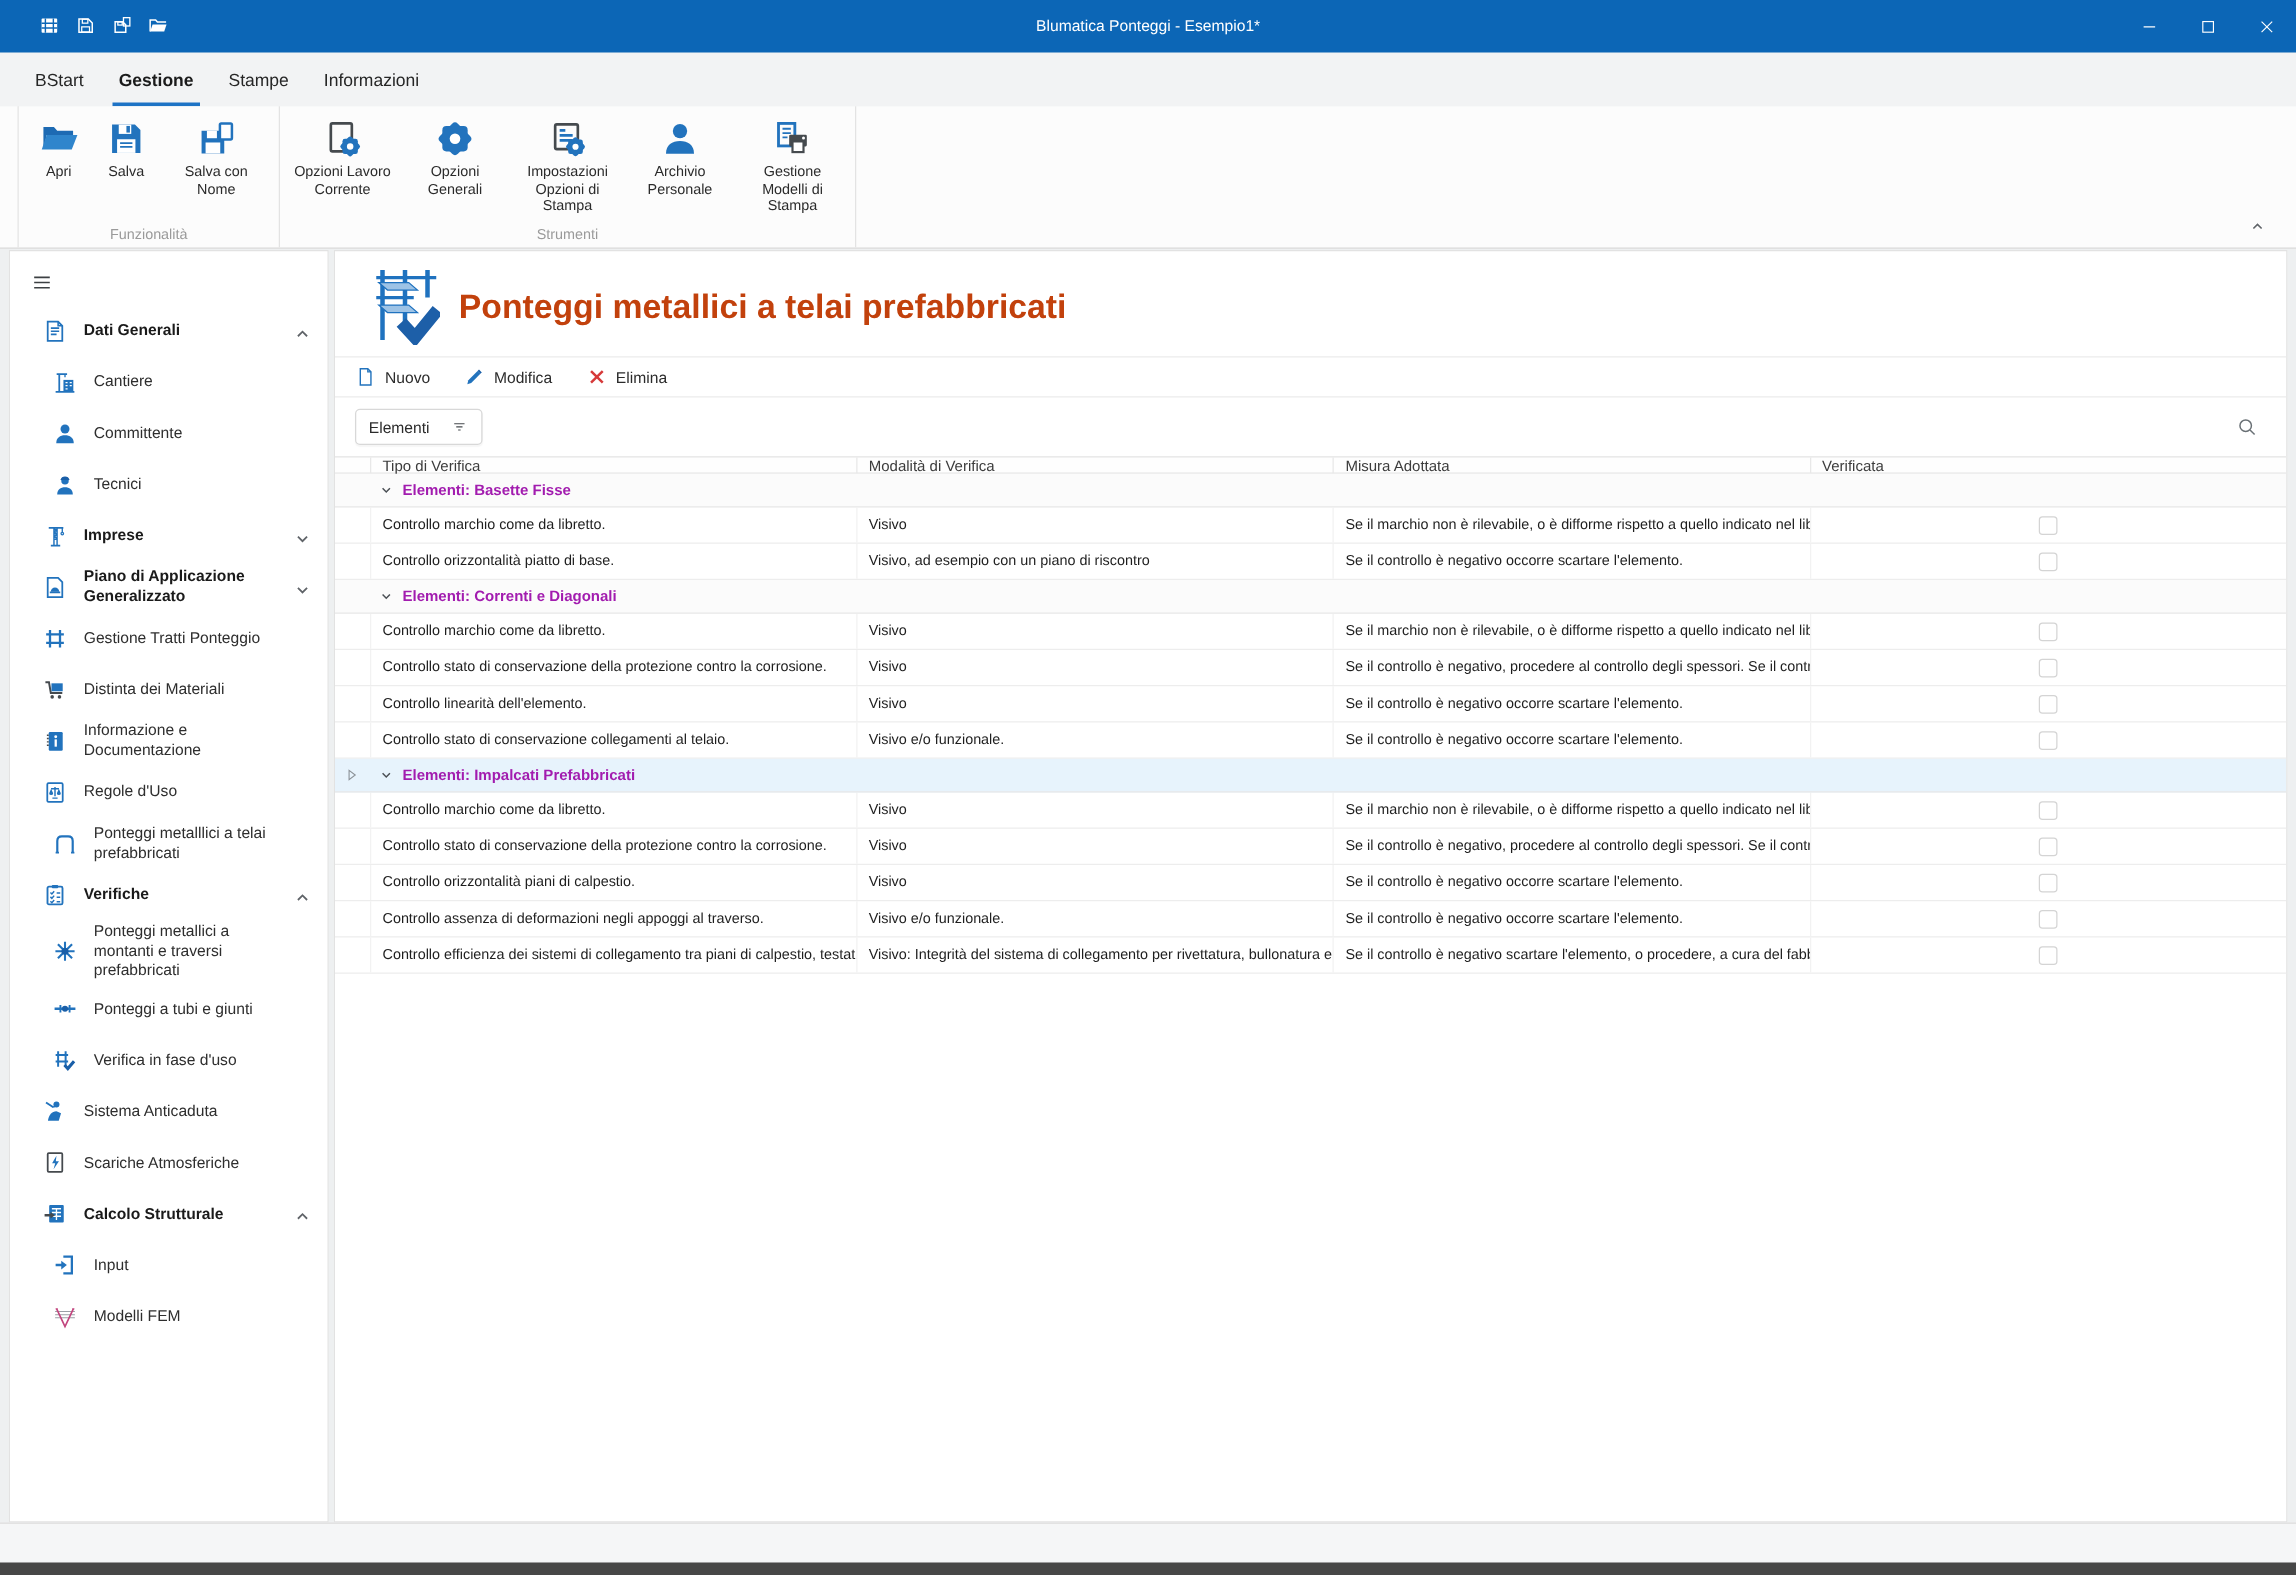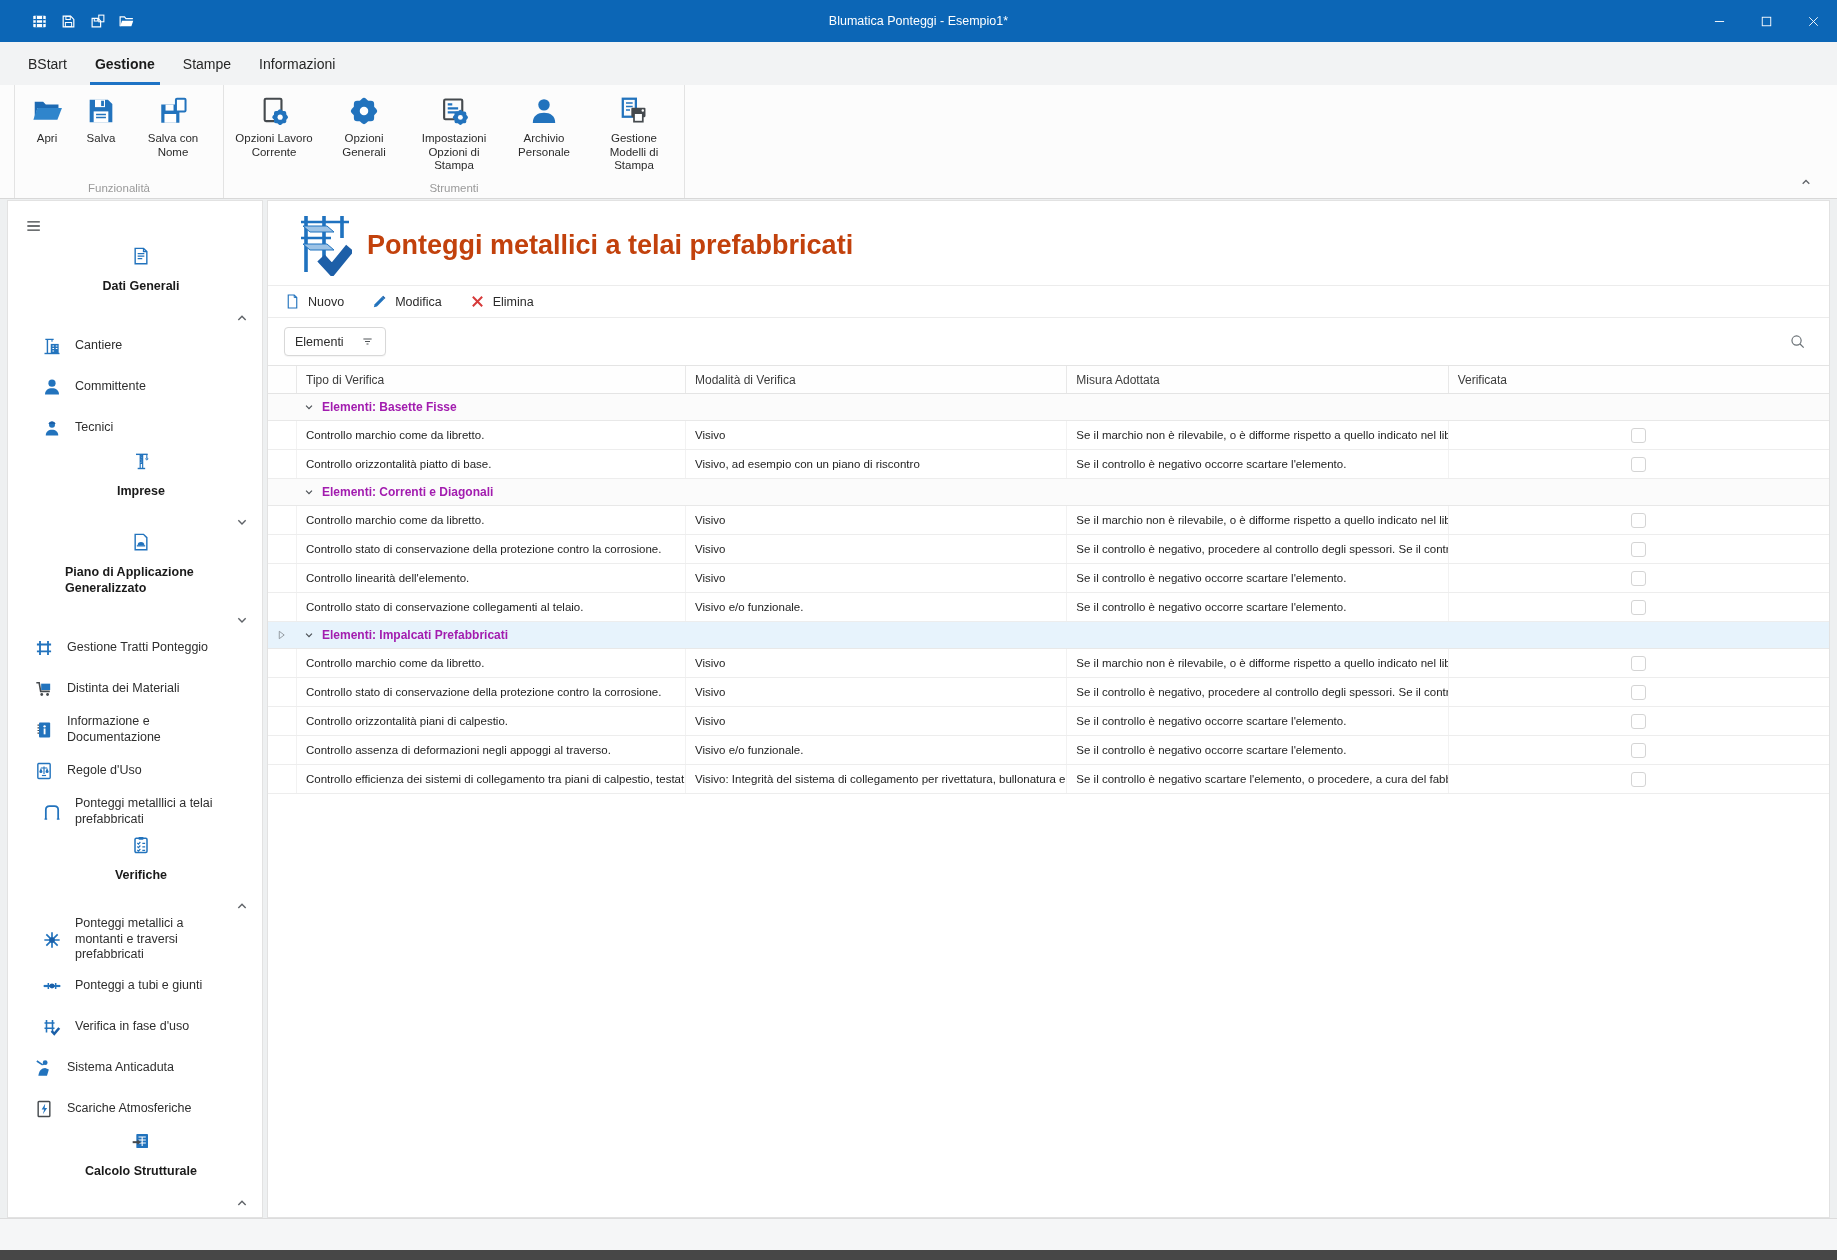"Dati Generali" .nav-item.section { flex-direction: column -> none }
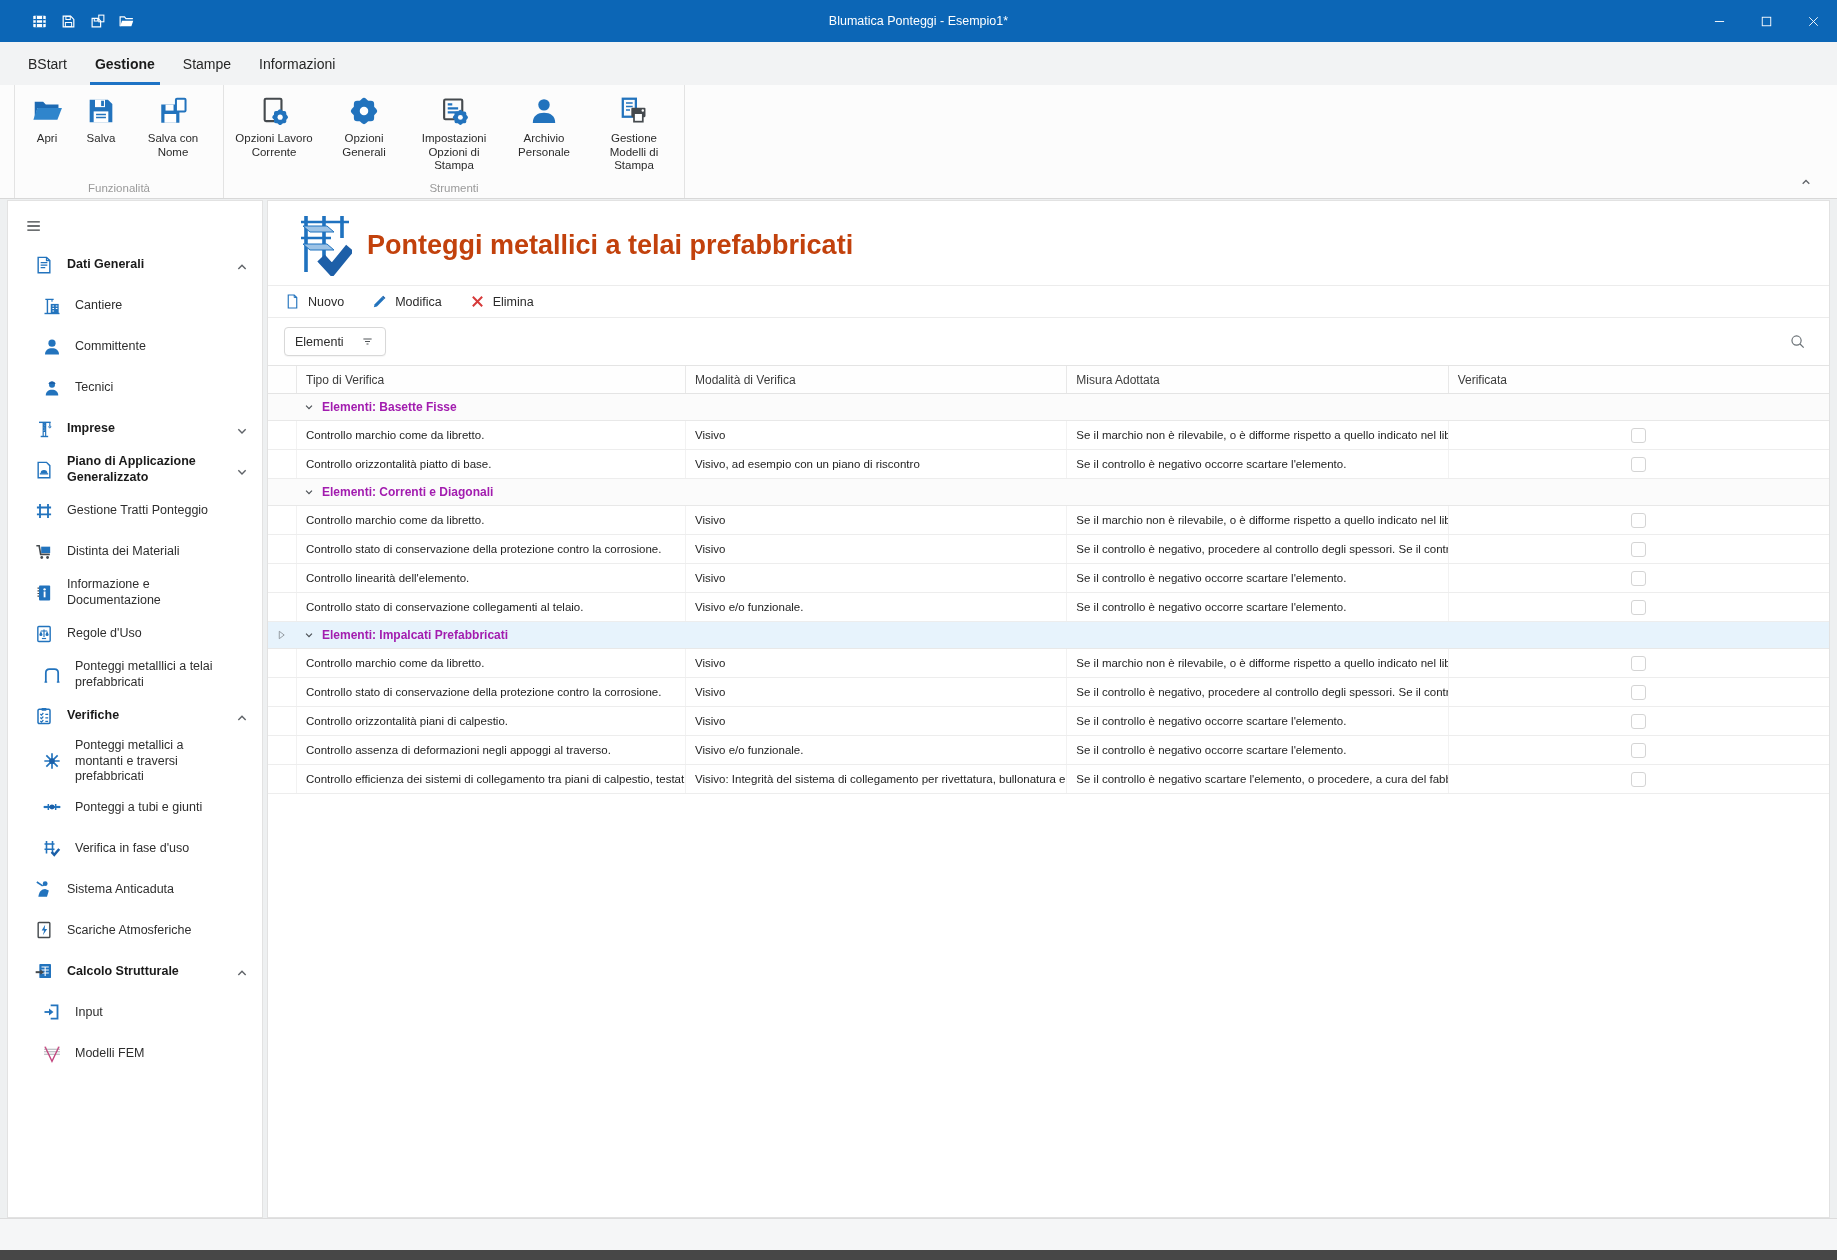"Tipo di Verifica" .grid-header { height: 29px -> 14px }
